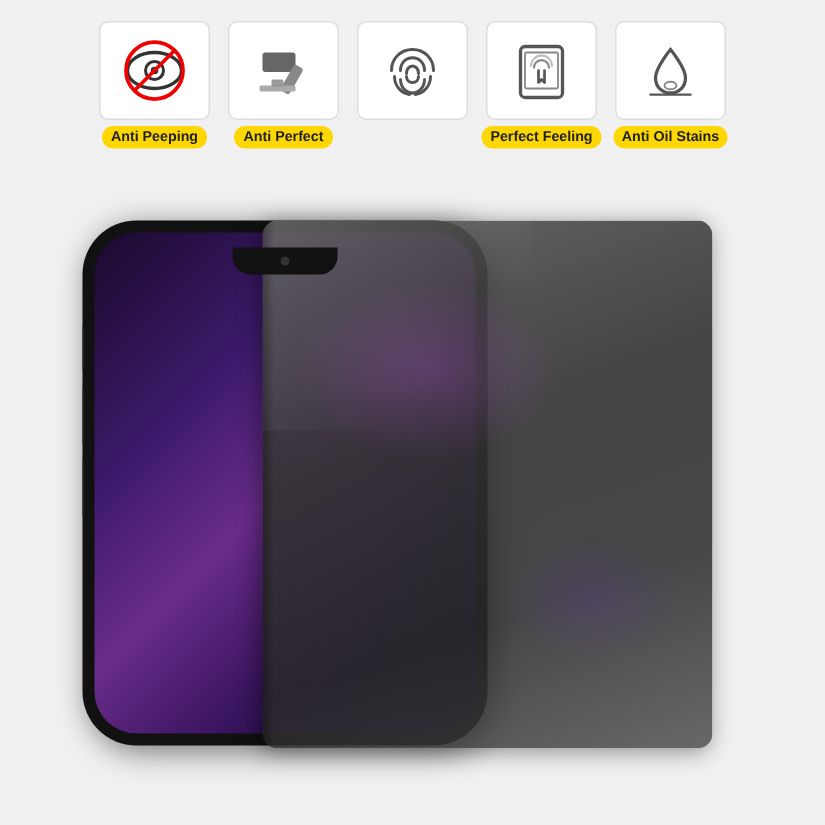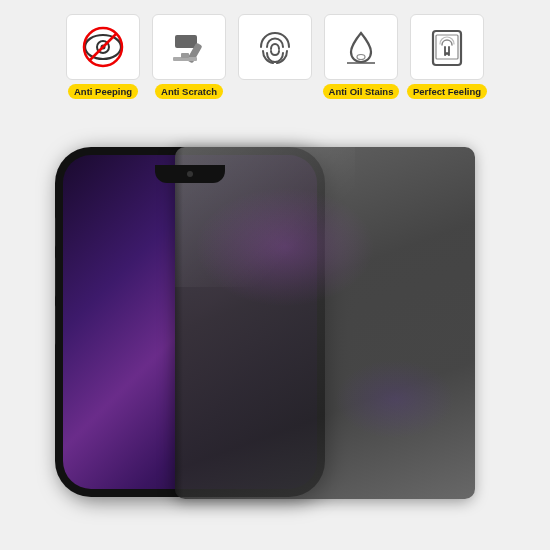"Anti Scratch" span.feature-label { text: Scratch -> Perfect }
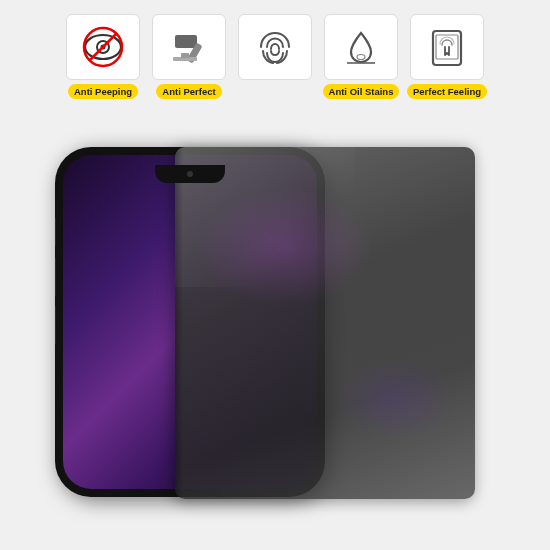"Anti Oil Stains" div.feature-item { order: before "Perfect Feeling" -> after "Perfect Feeling" }
